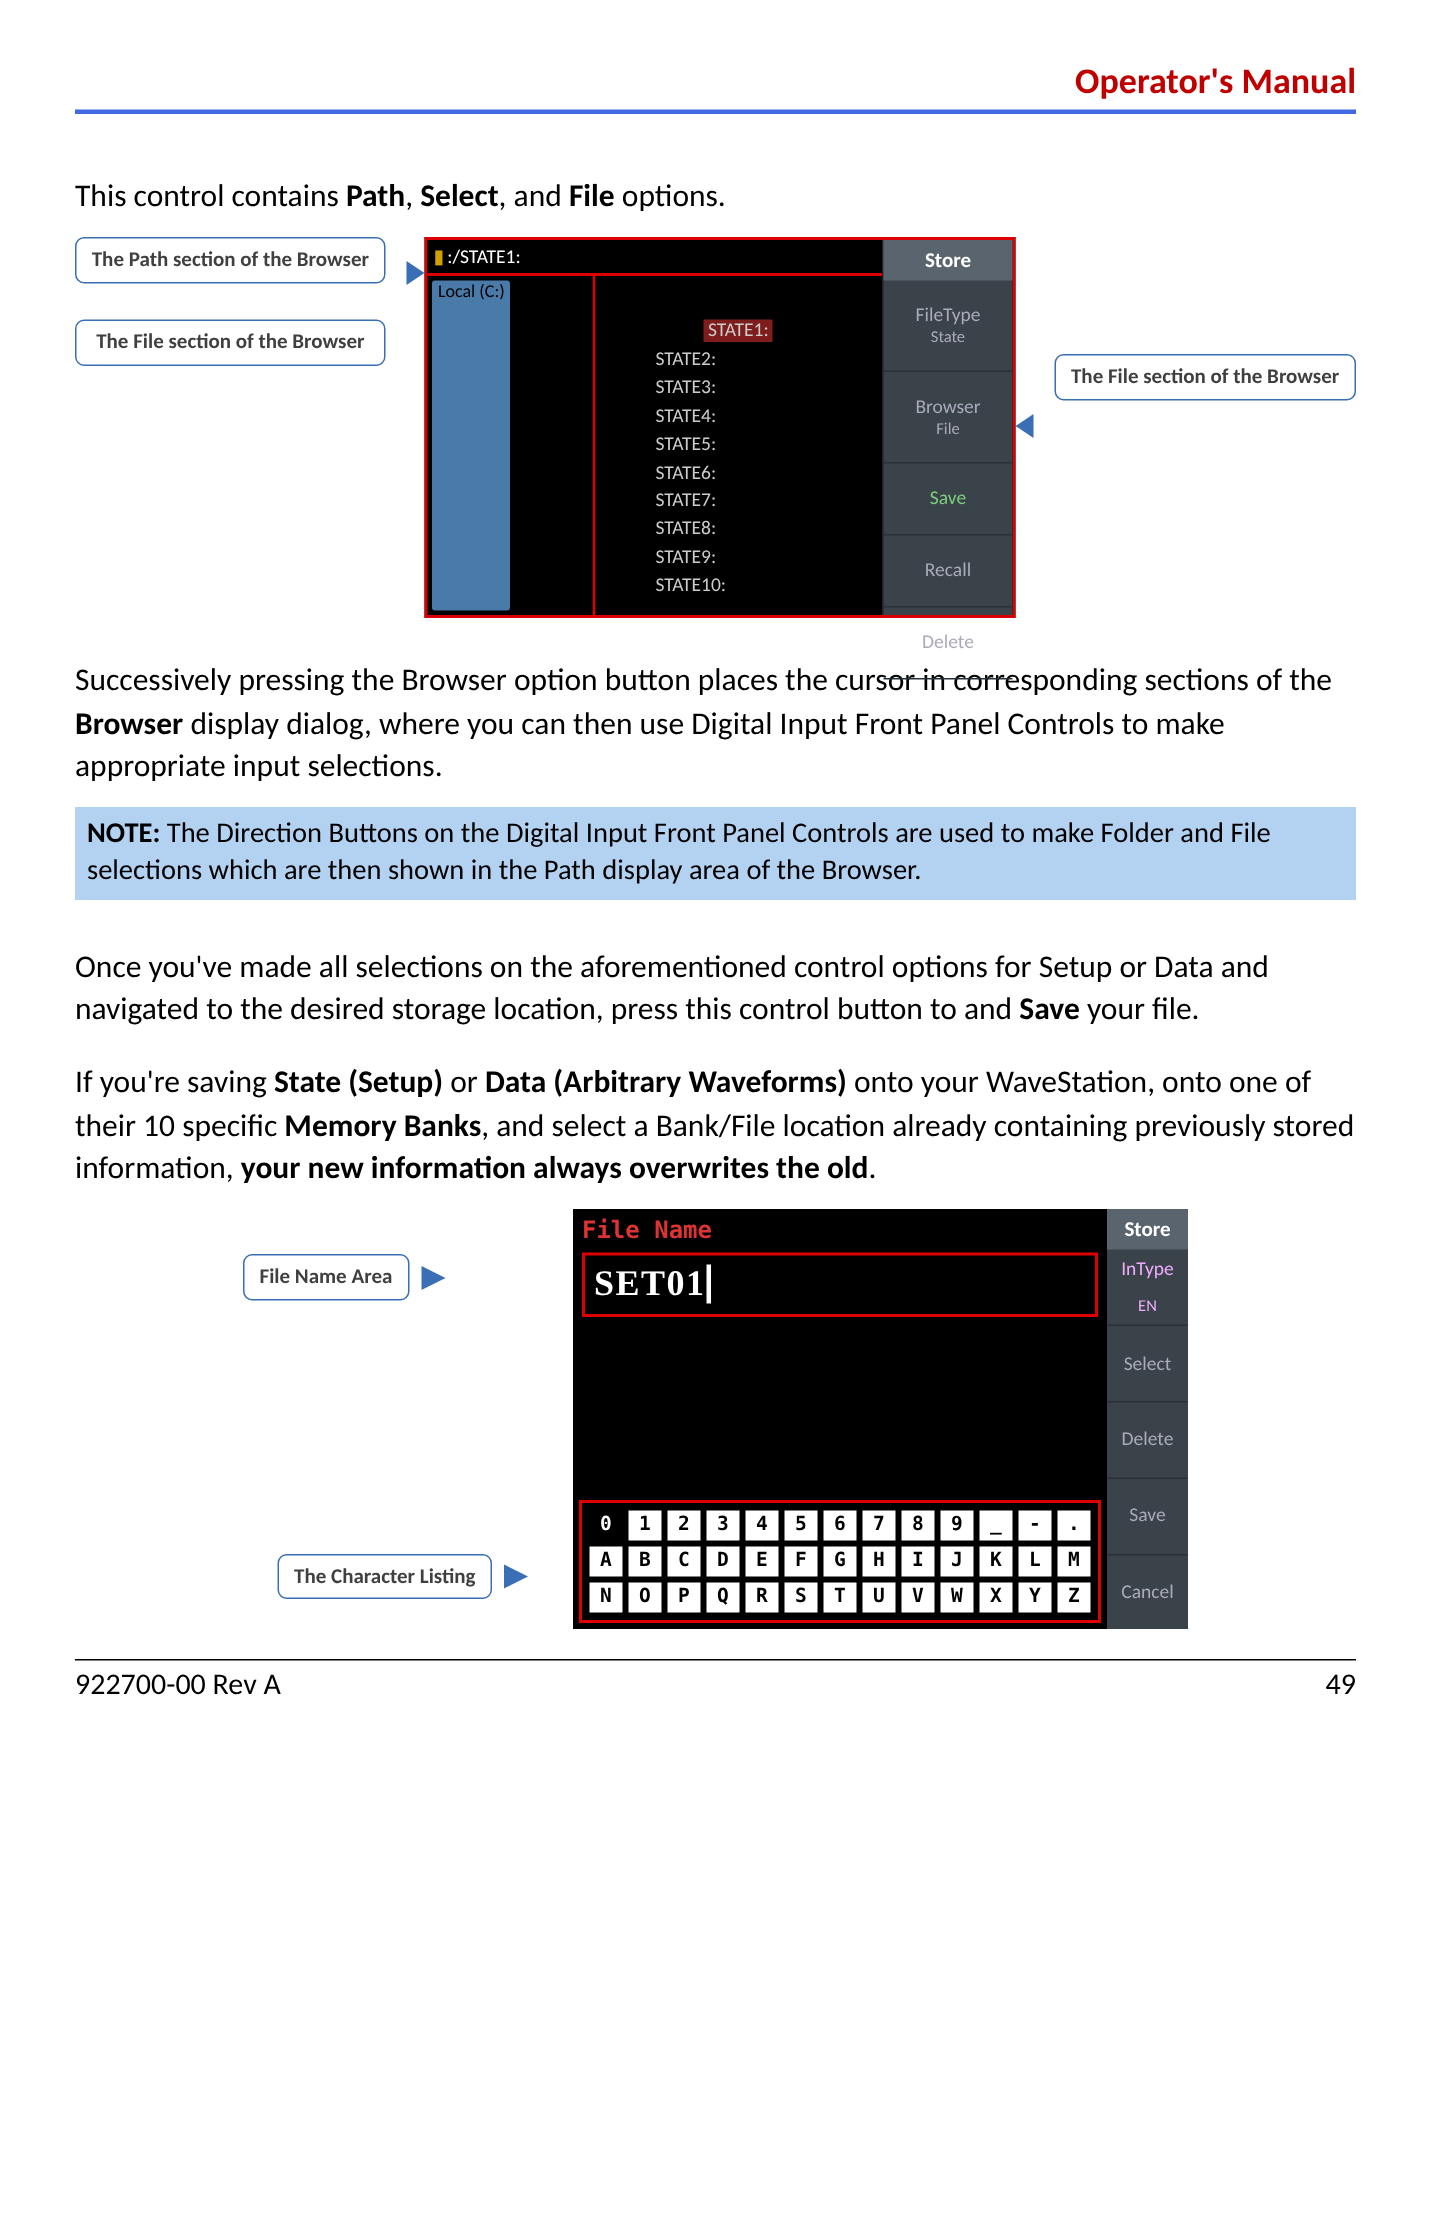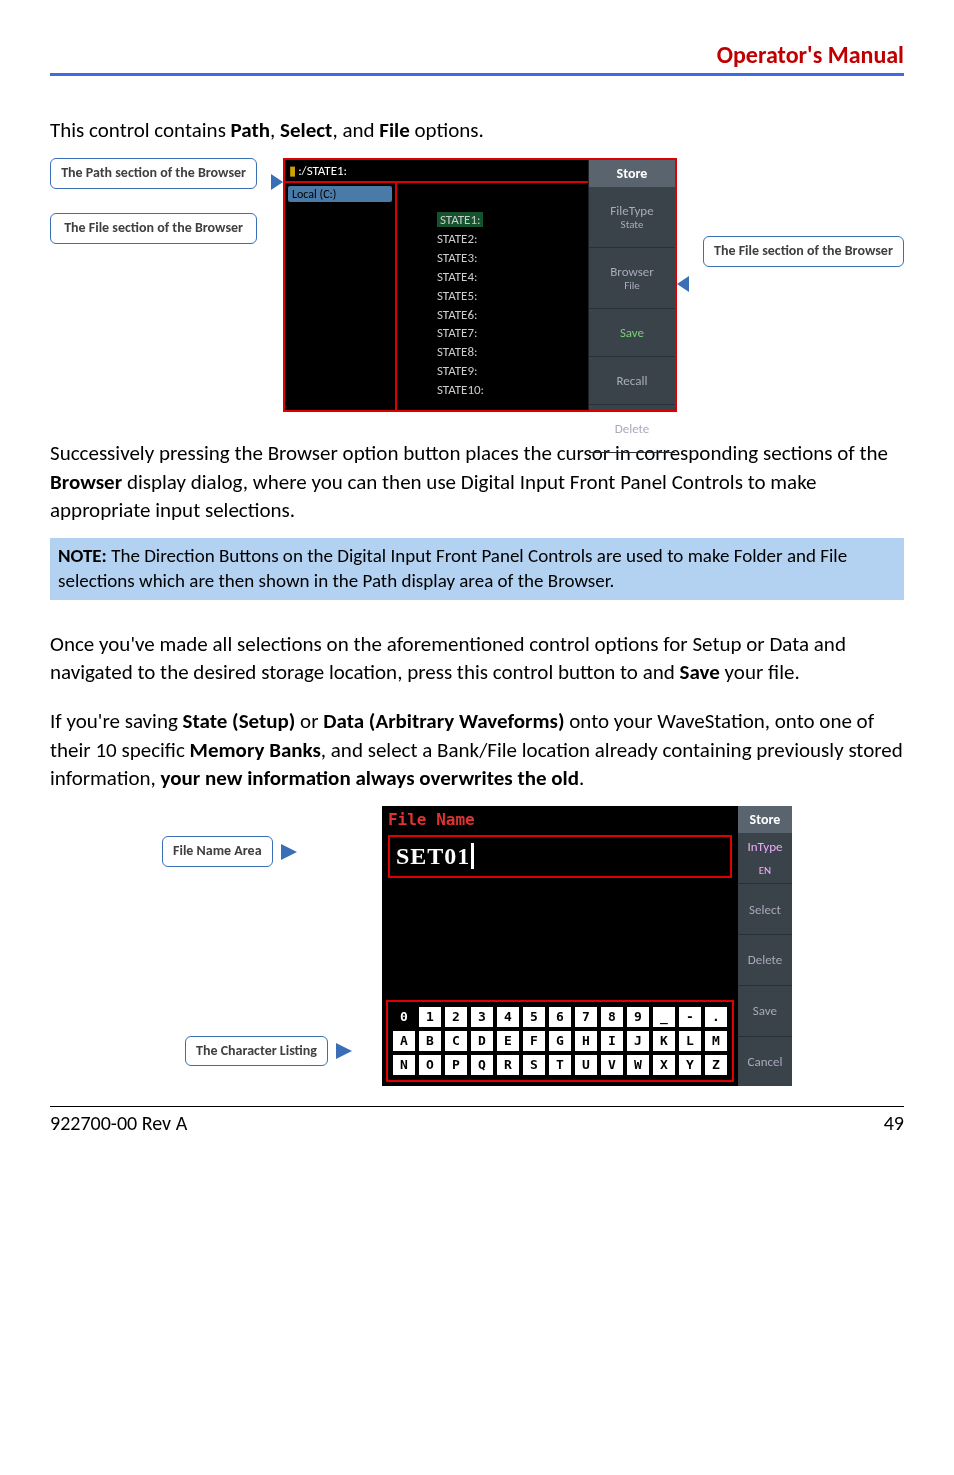"Local (C:)" .screen1-left { flex-direction: column -> none }
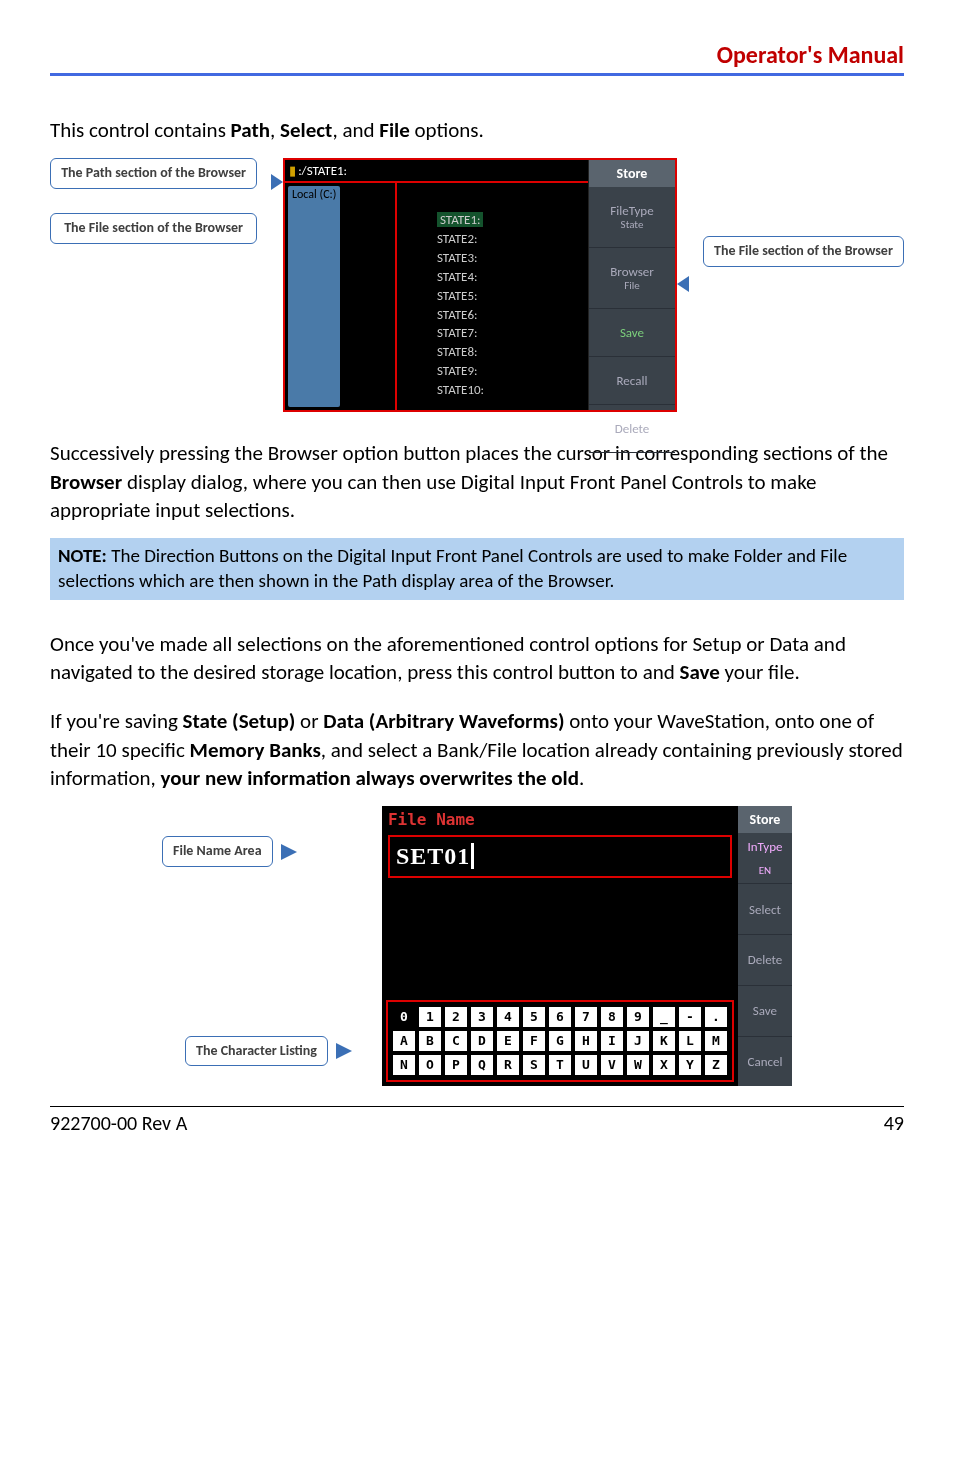"STATE1:" .state-sel { background: #14532d -> #7f1d1d; margin-left: none -> 32px }
